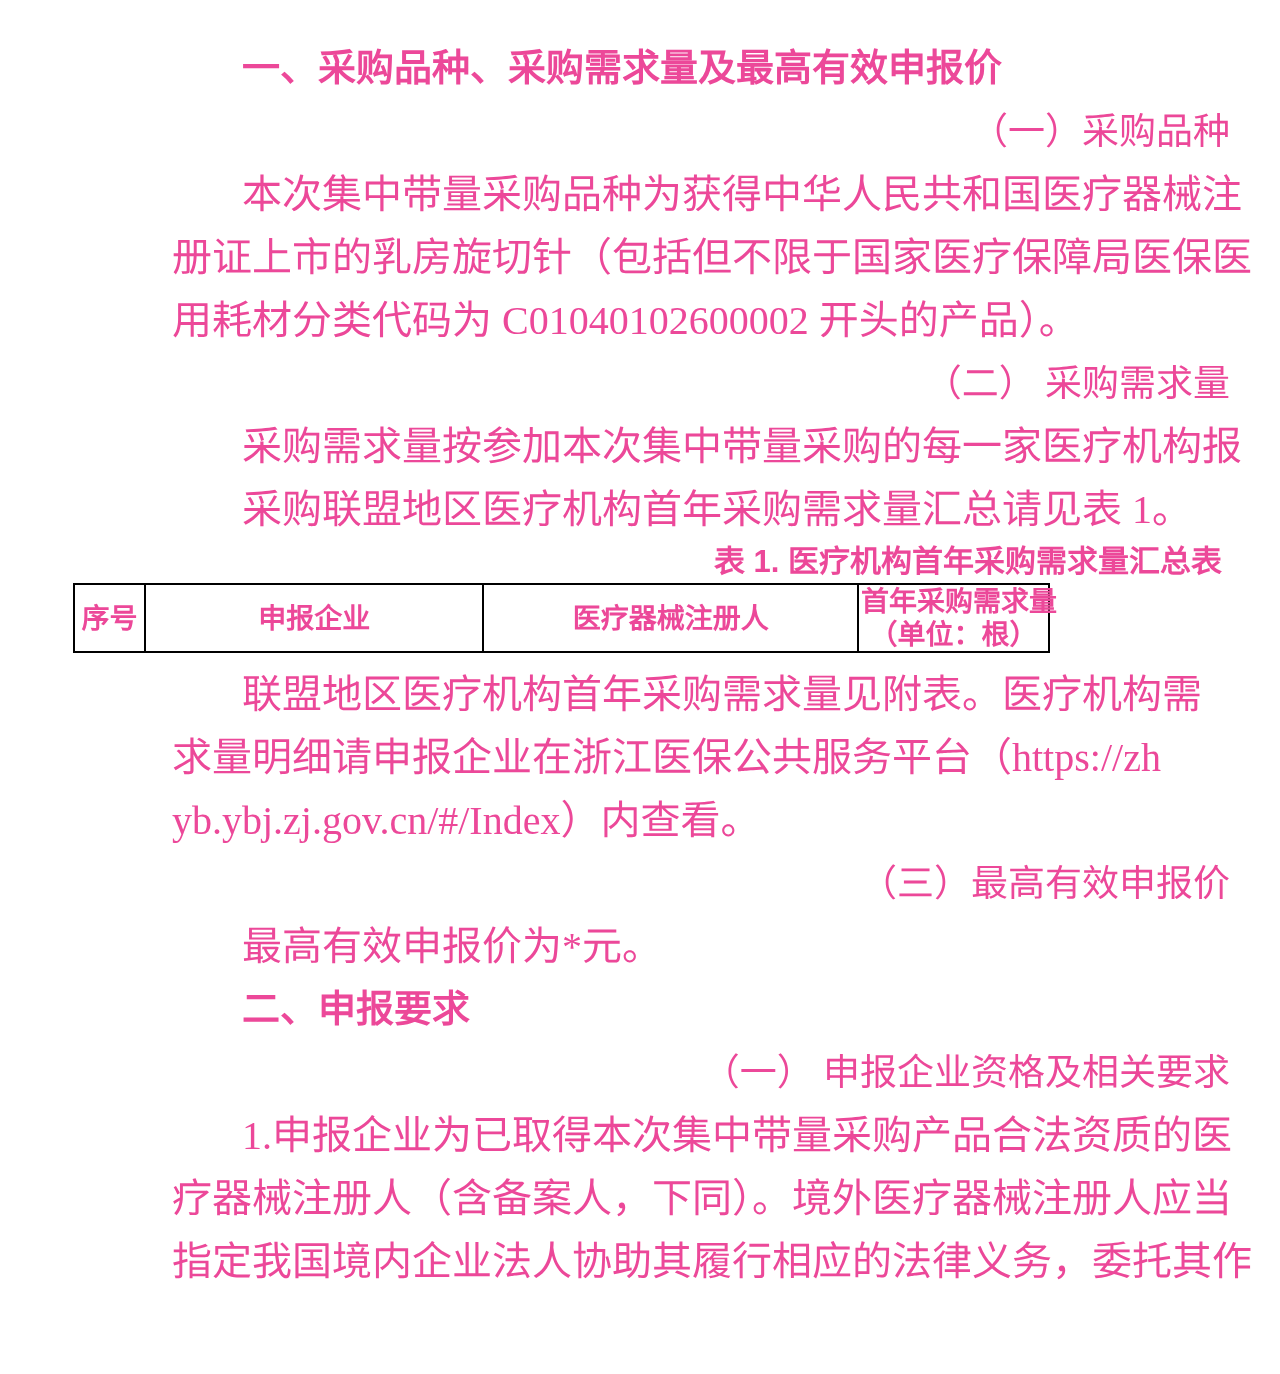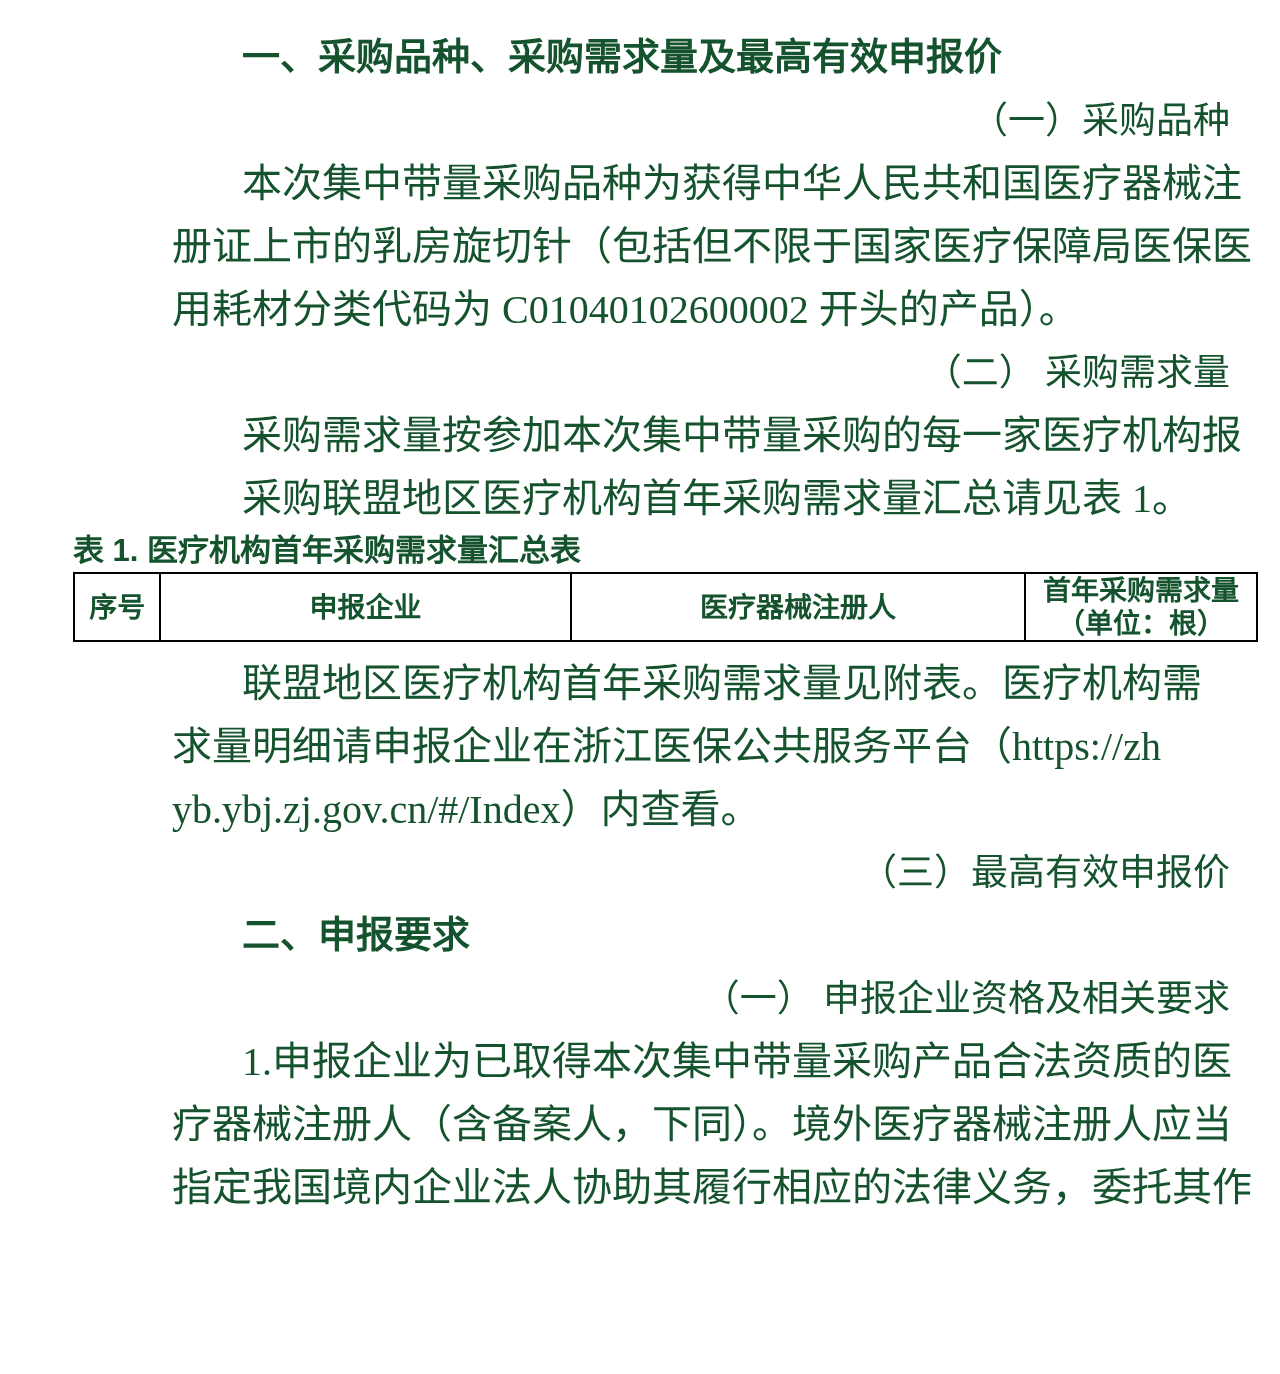"一、采购品种、采购需求量及最高有效申报价" .page { color: #14532d -> #ec4899; padding-top: 26px -> 37px }
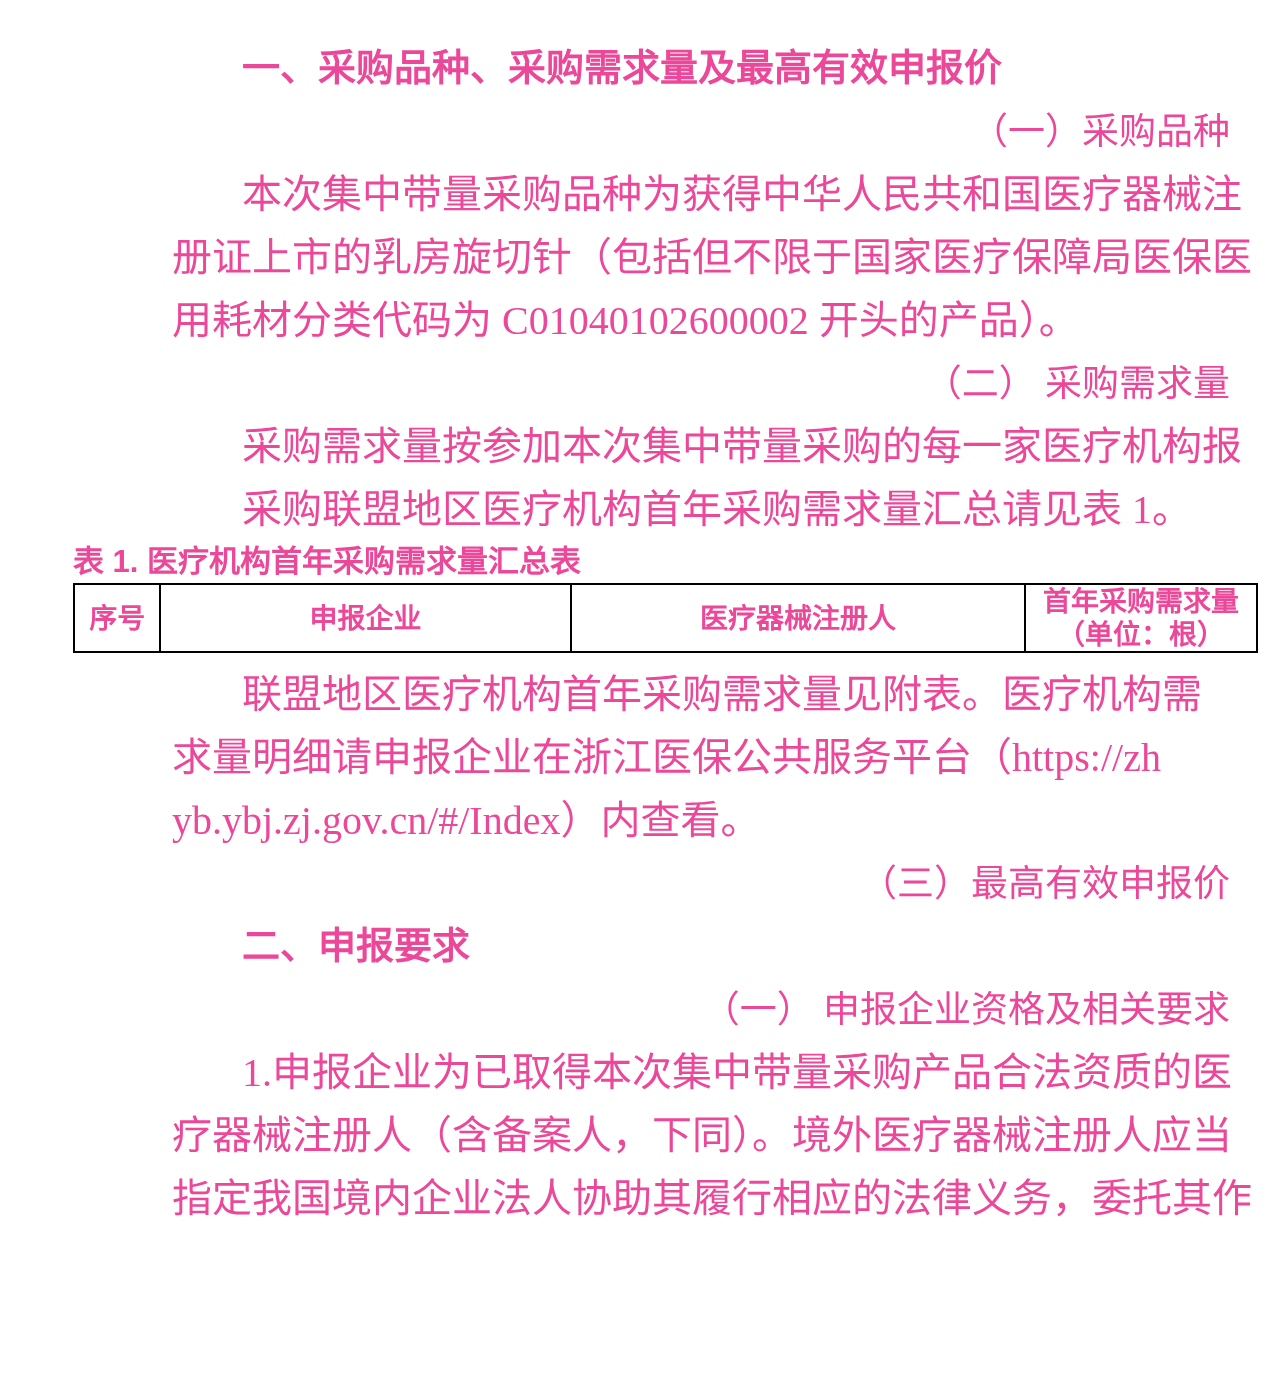"表 1. 医疗机构首年采购需求量汇总表" .tbl-title { text-align: left -> right }
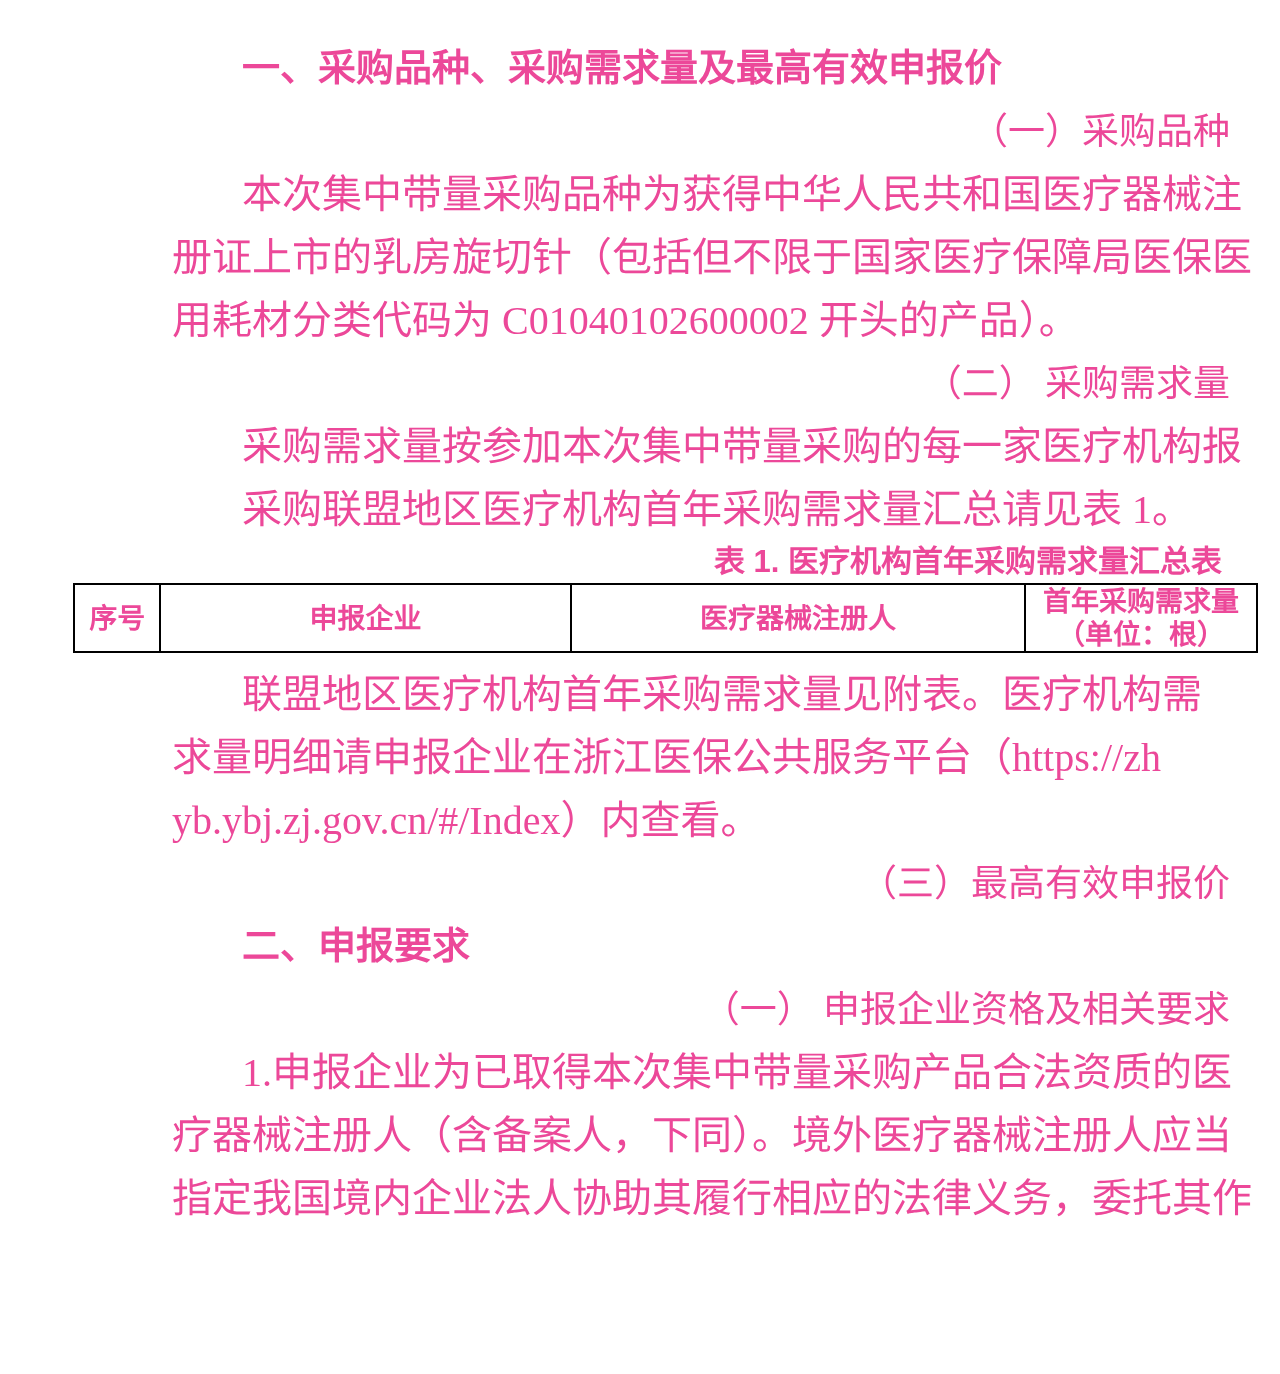"序号" table.summary { width: 1185px -> 977px }
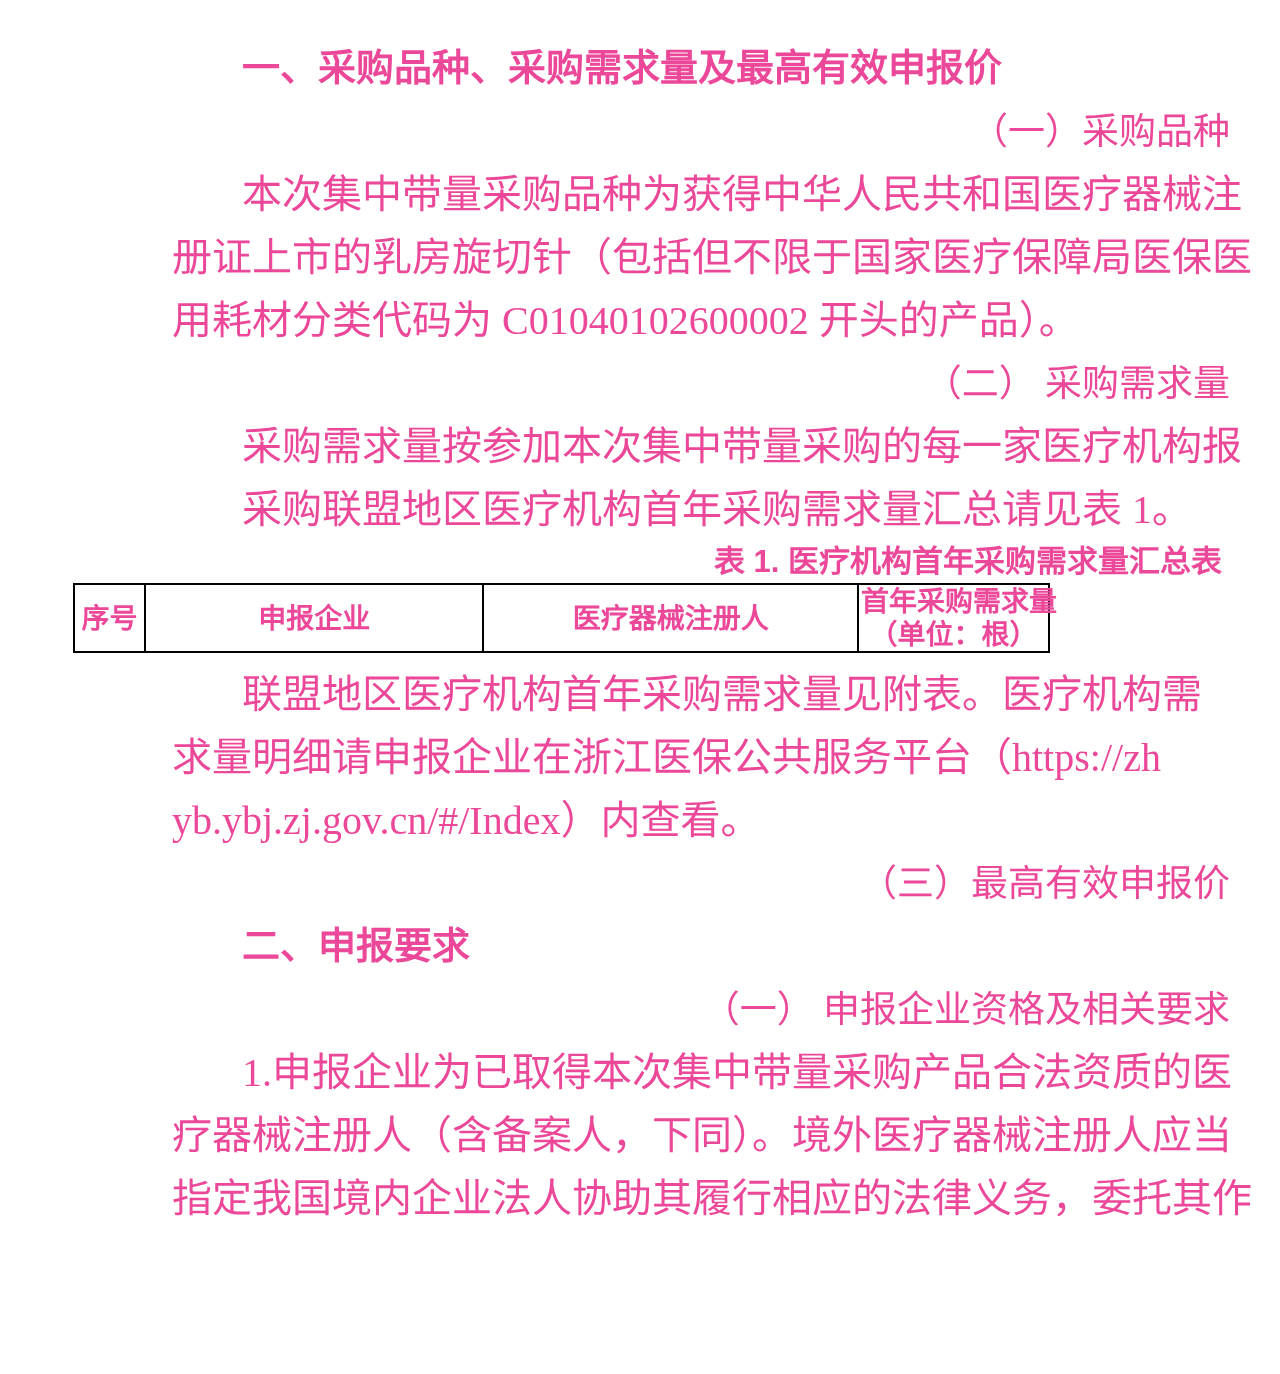"最高有效申报价为*元。" div { html: none -> <div> <div>最高有效申报价为*元。</div> </div> }
